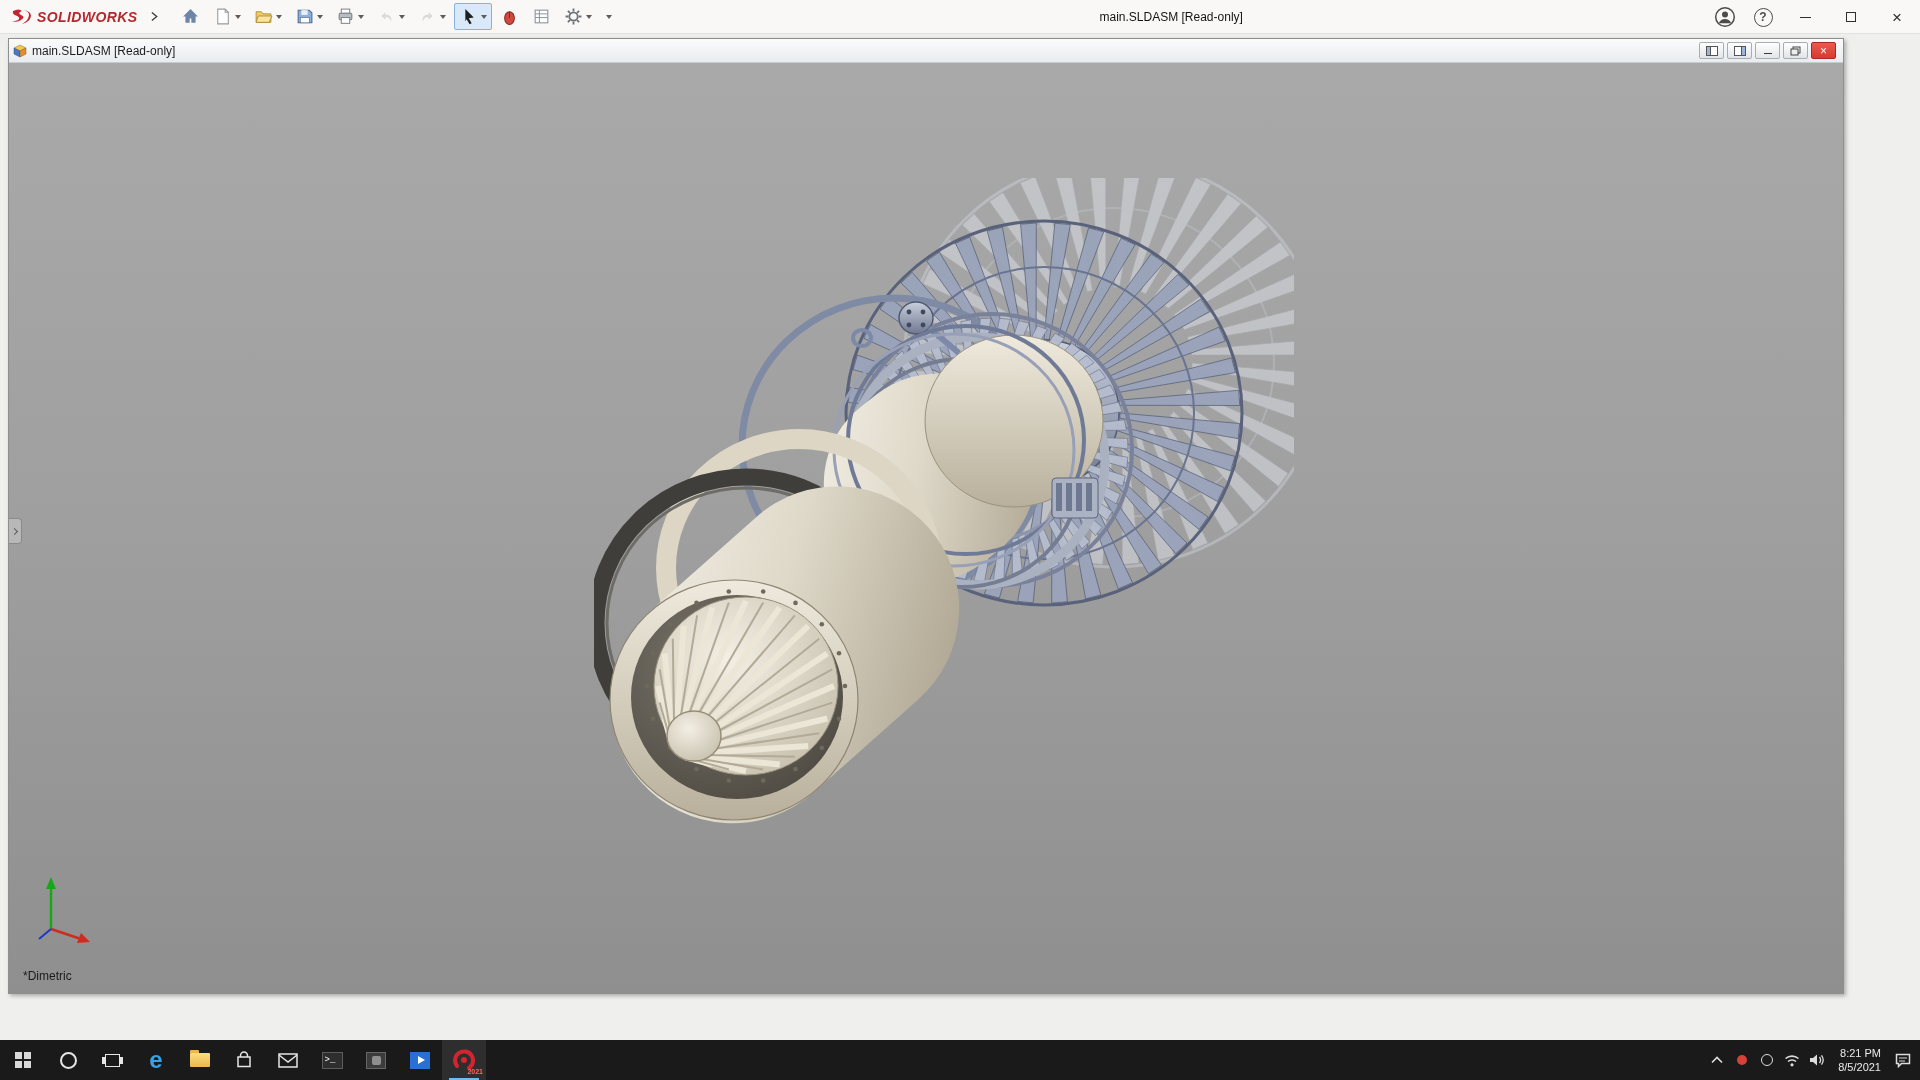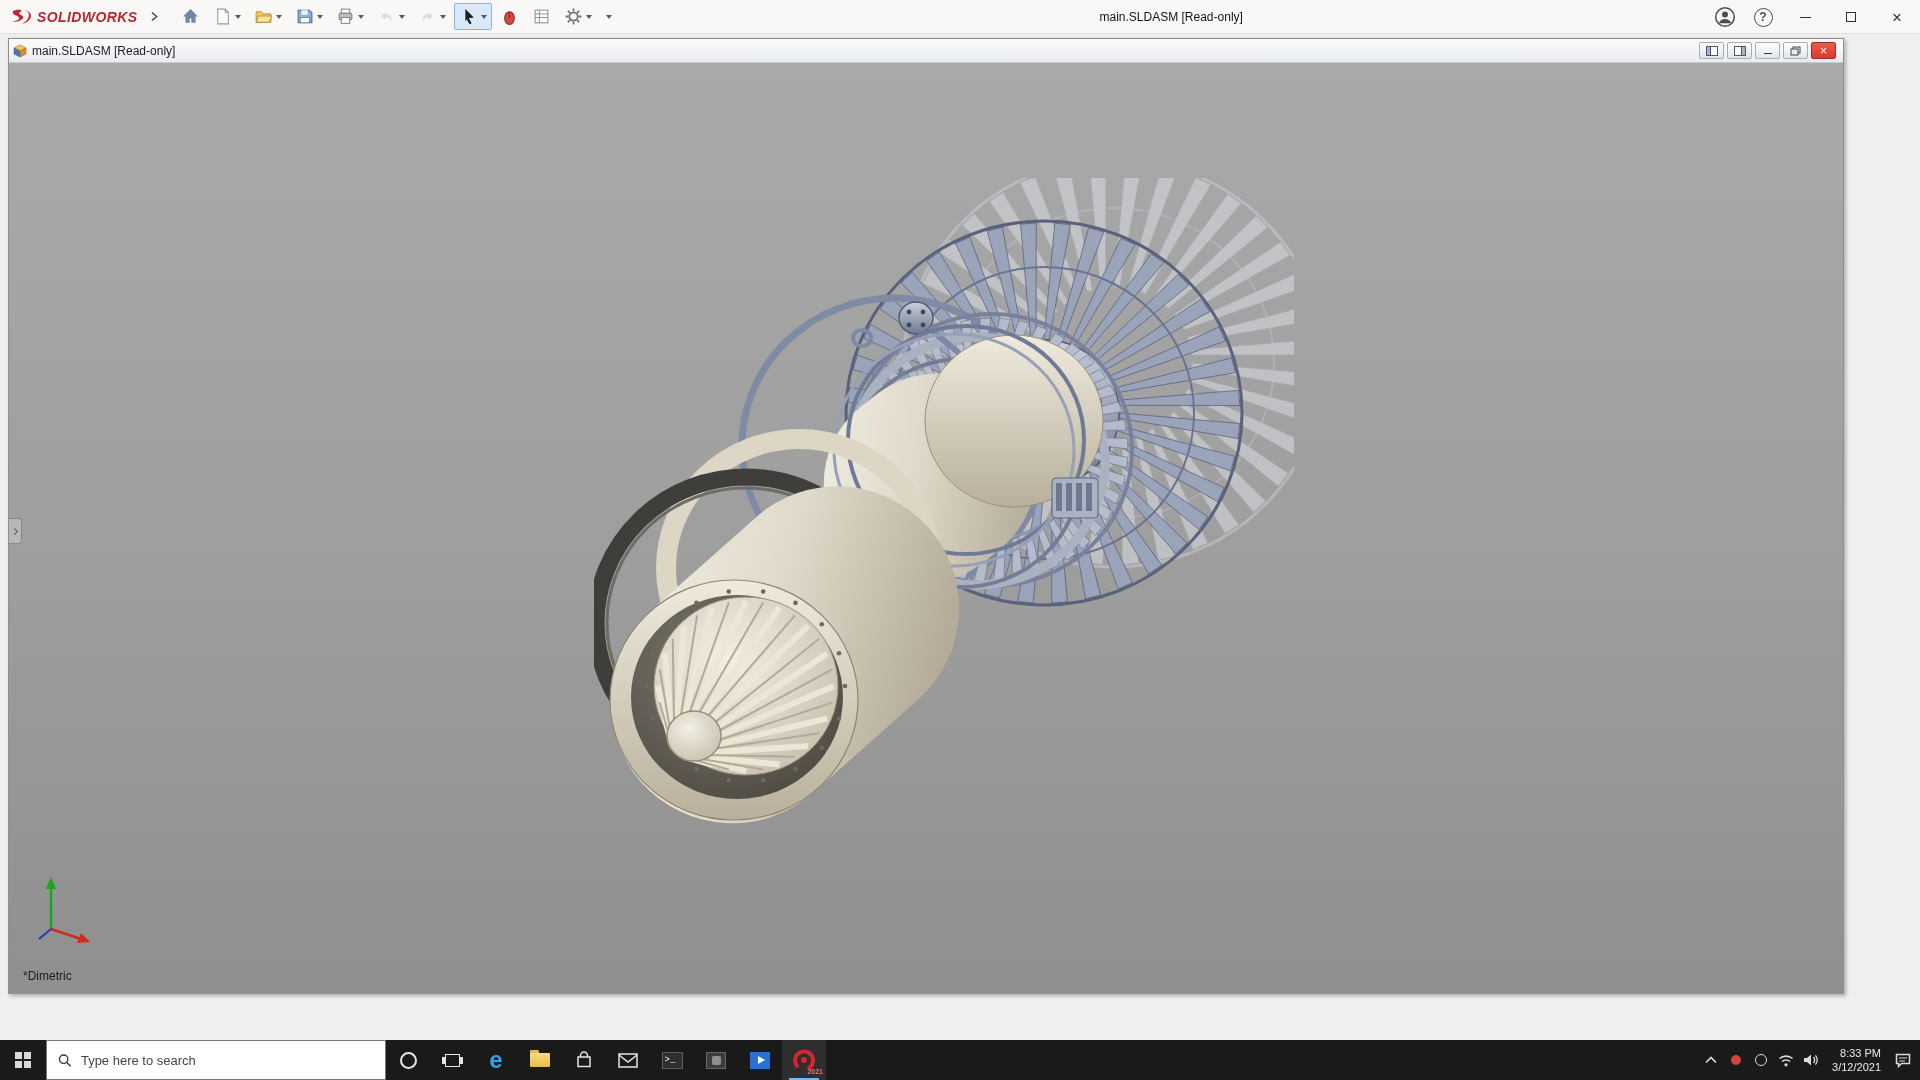"Type here to search" div.search-box { html: <div> <svg> <circle></circle> <line></line> </svg> <input> </div> -> none }
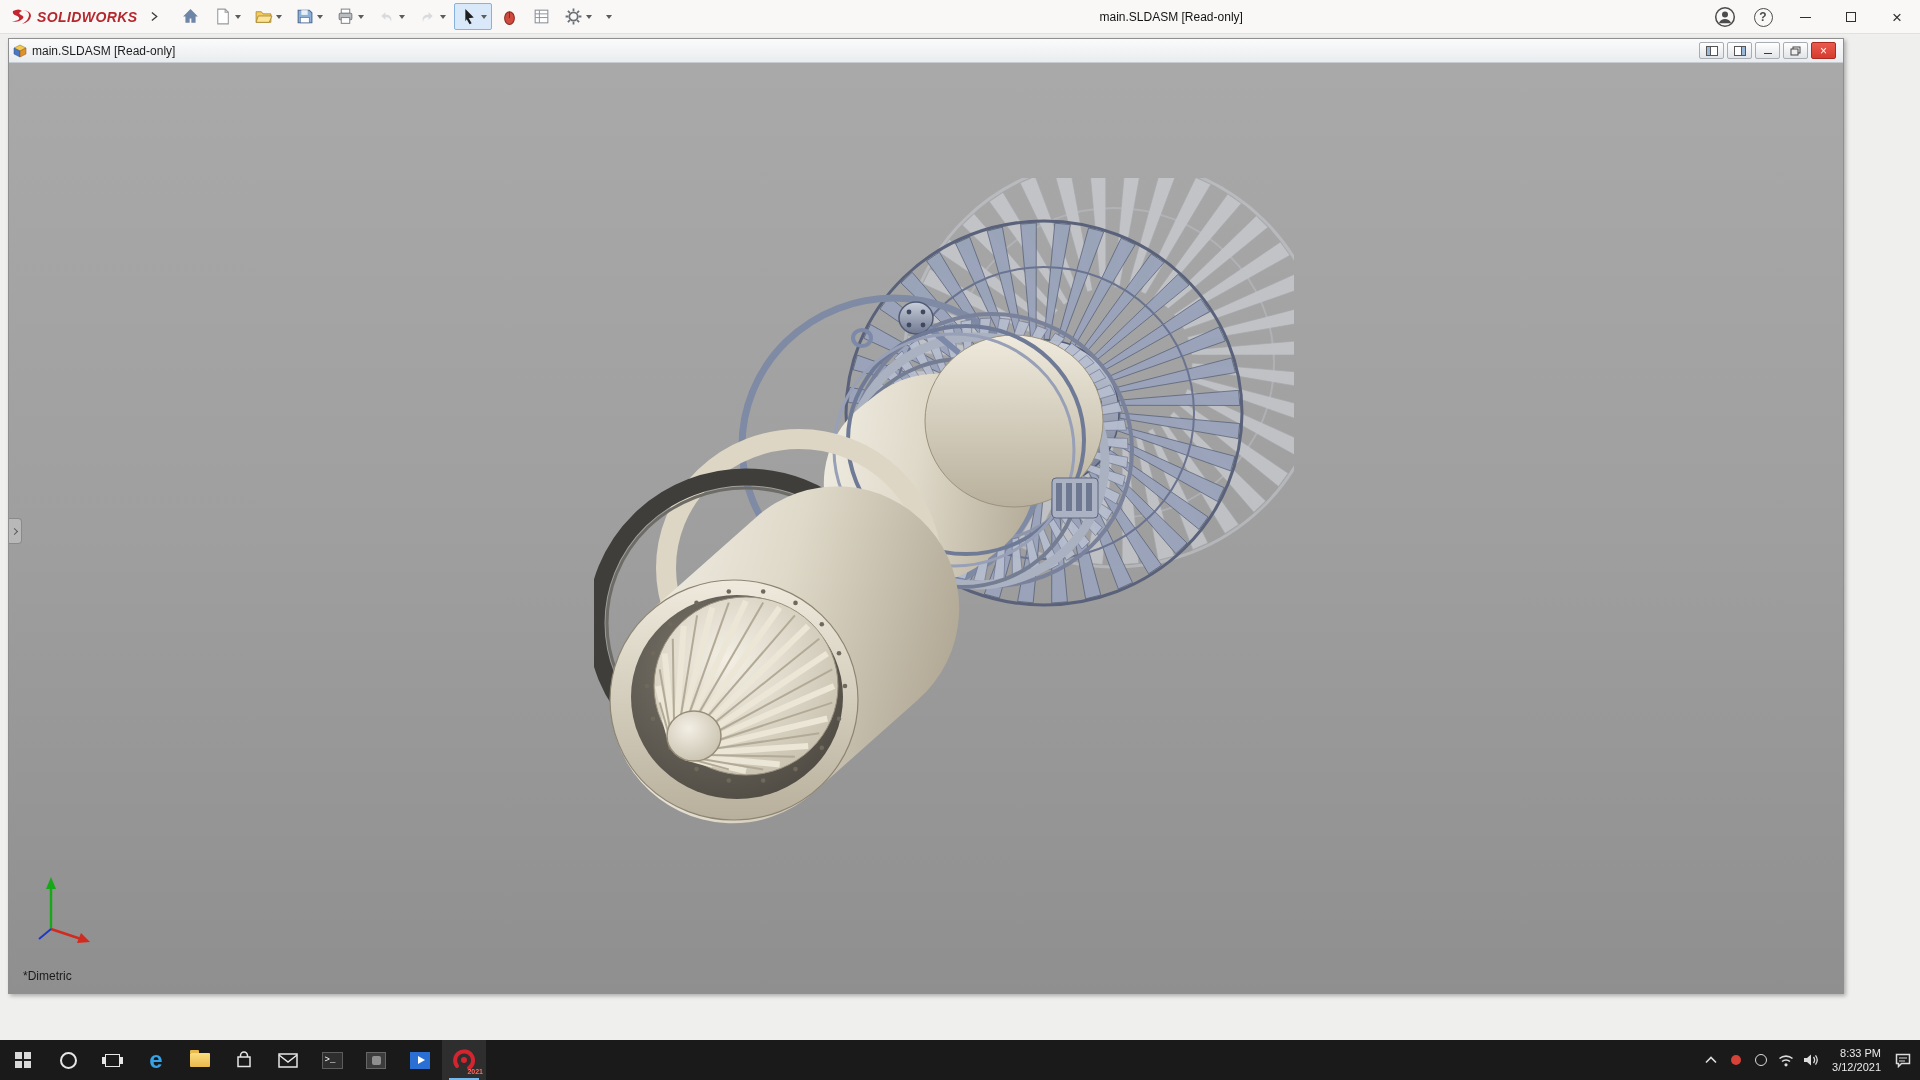"8:33 PM" span { text: 8:33 -> 8:21 }
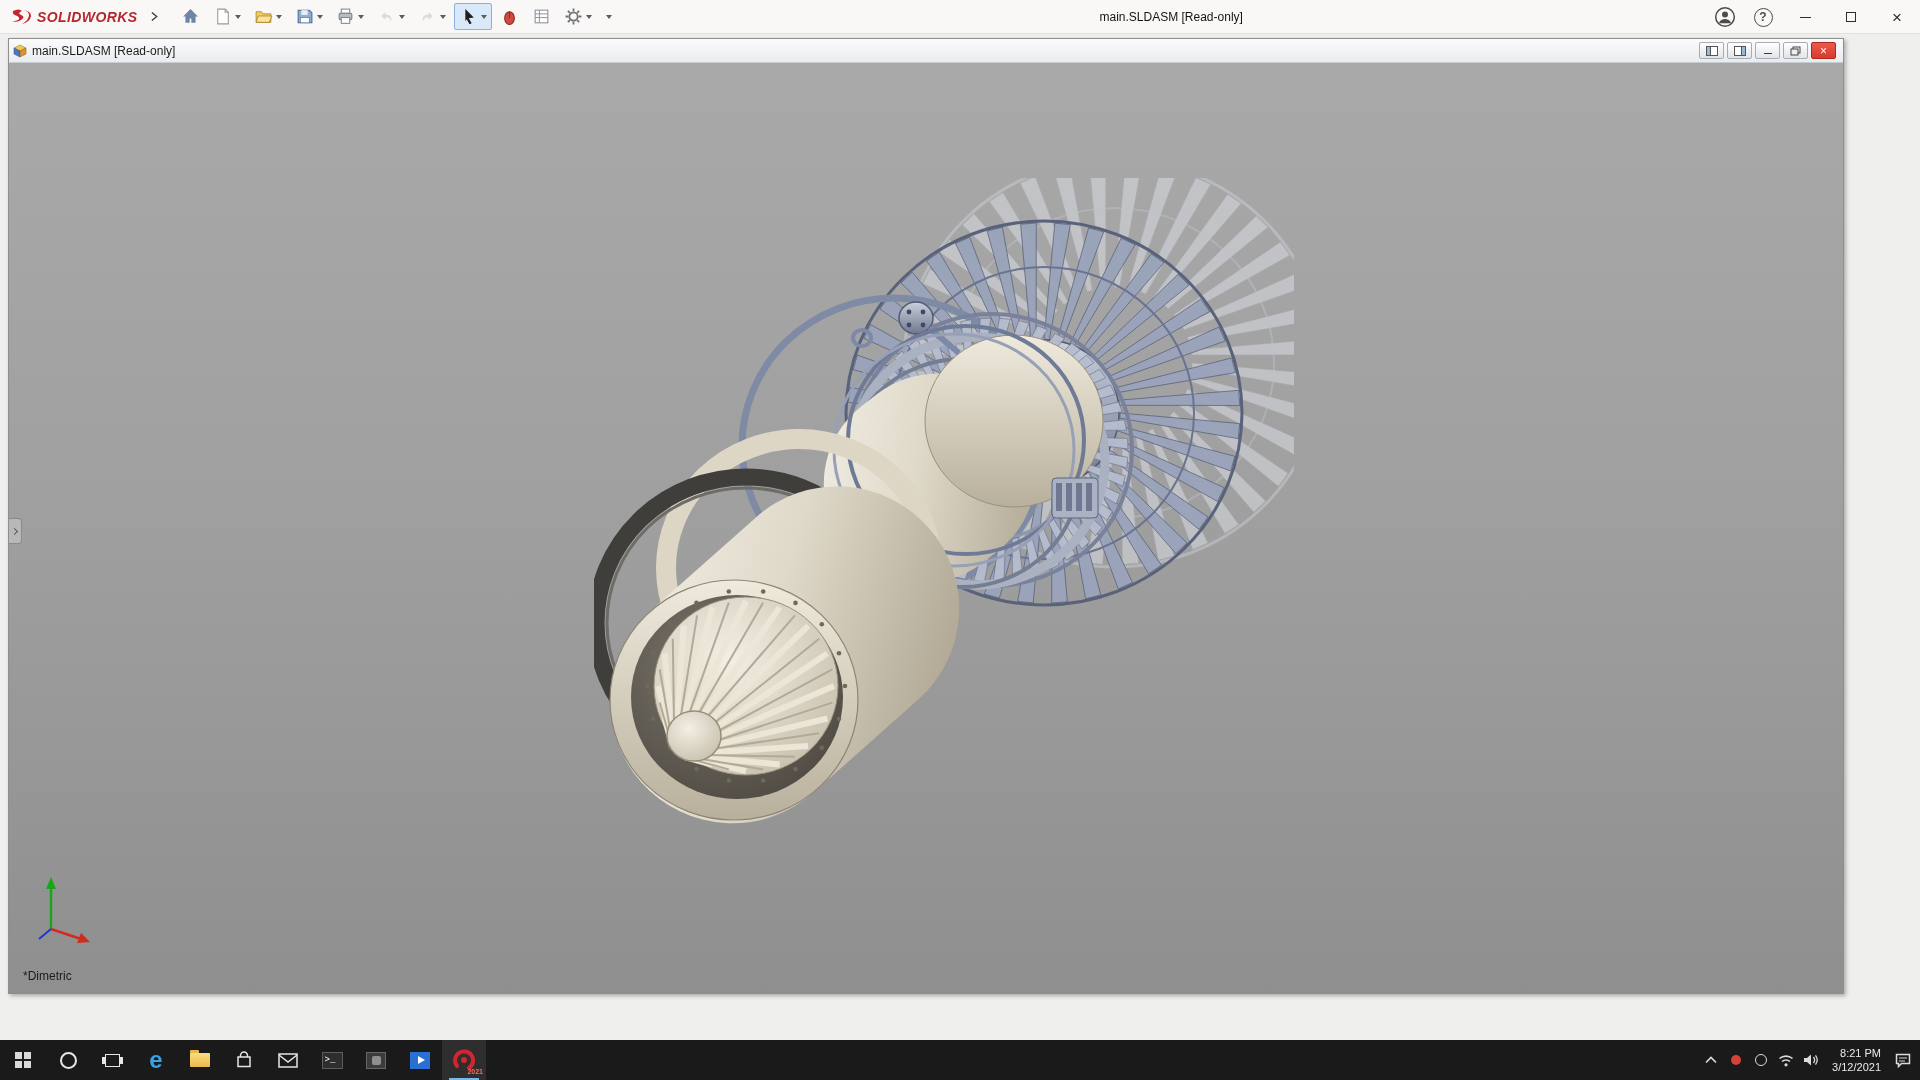"3/12/2021" span { text: 3/12/2021 -> 8/5/2021 }
